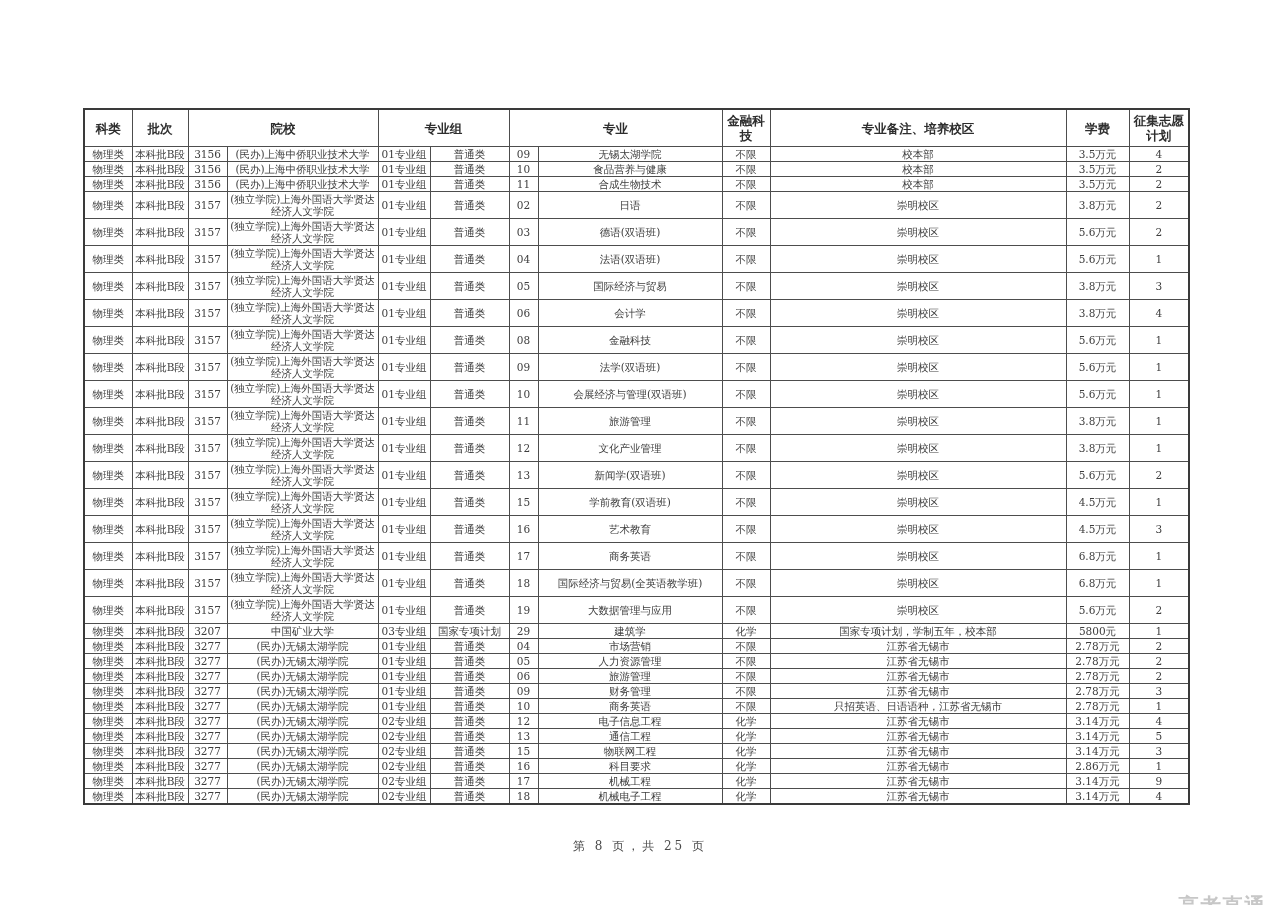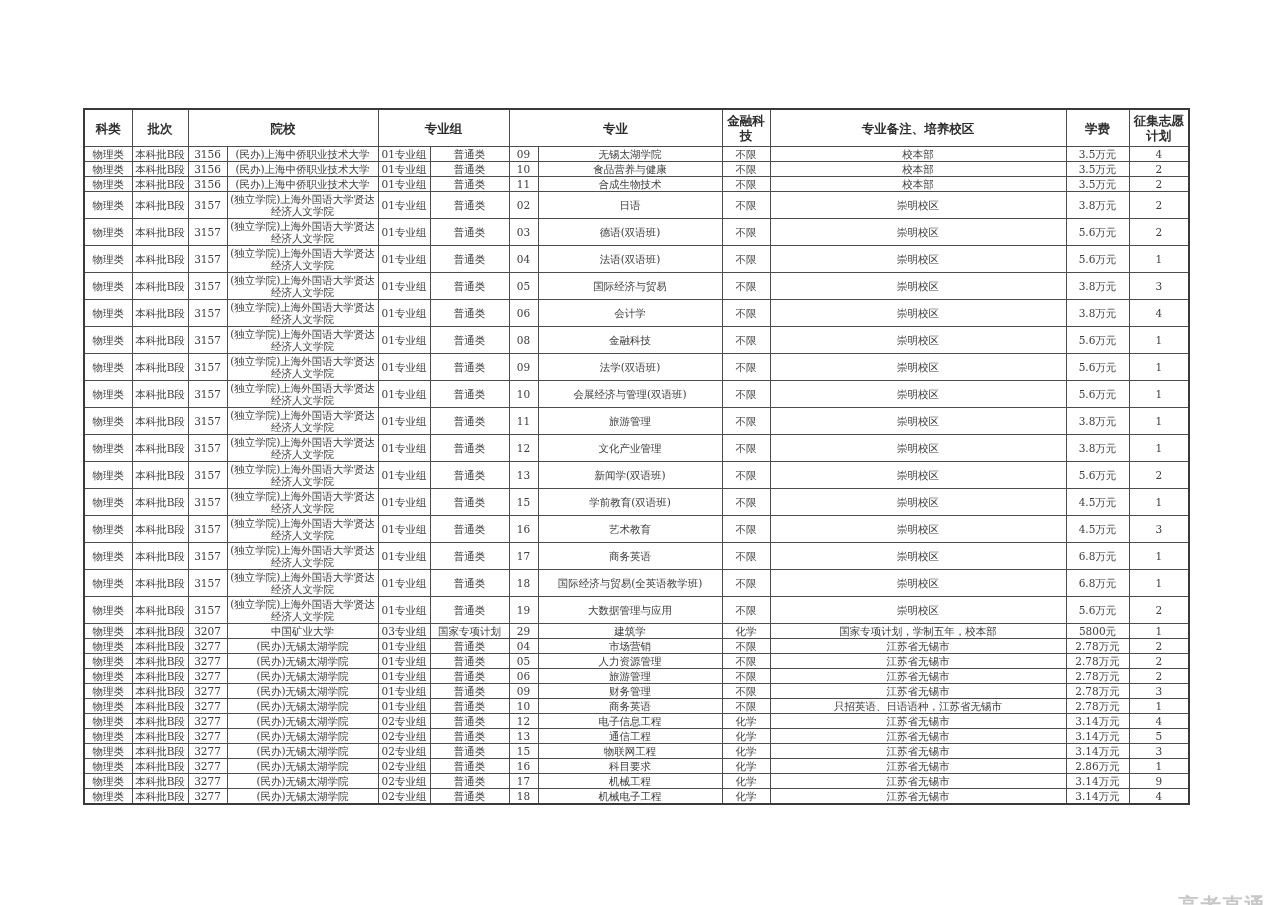"第 8 页，共 25 页" div.page-footer { html: none -> <div>第 8 页，共 25 页</div> }
